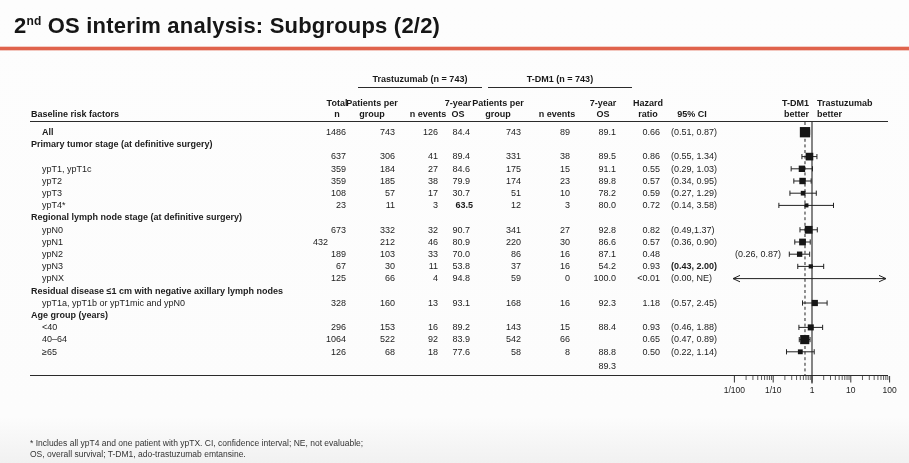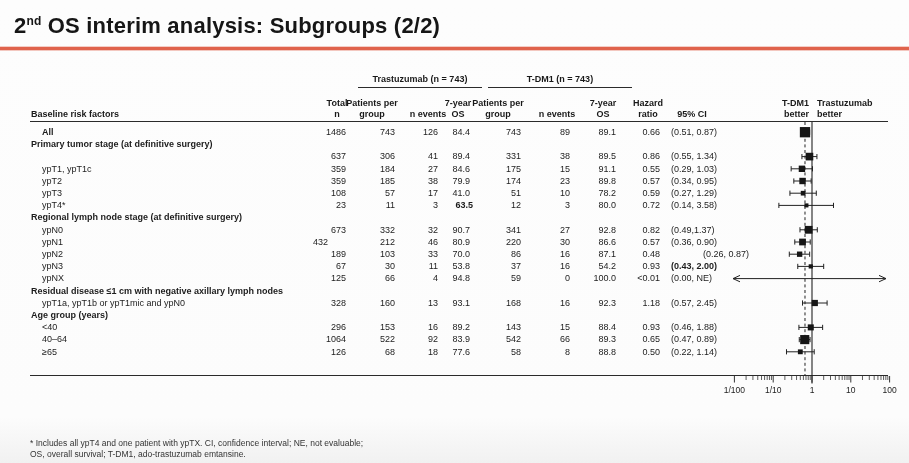"41.0" span.c { text: 41.0 -> 30.7 }
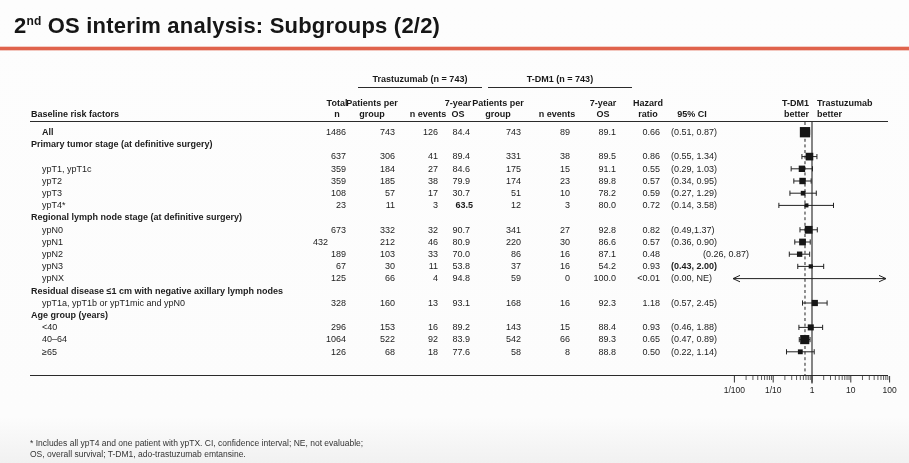"(0.26, 0.87)" span.c { text-align: center -> right }
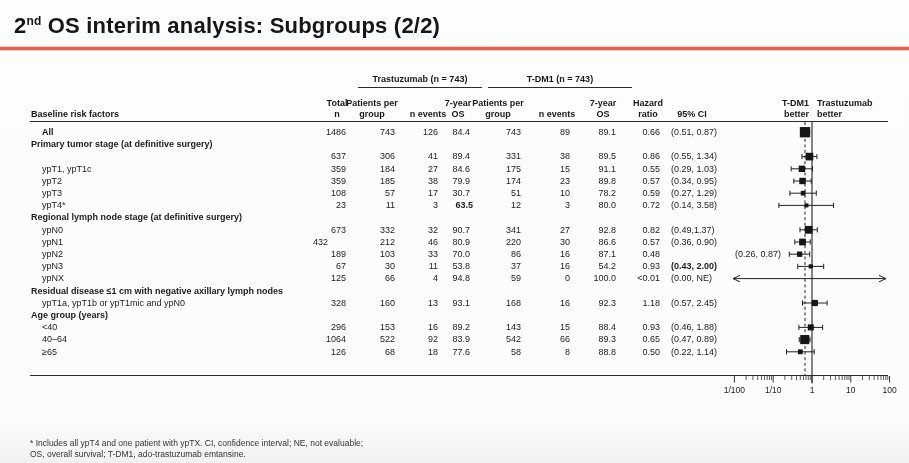"89.3" span.c { margin-top: none -> 27px }
